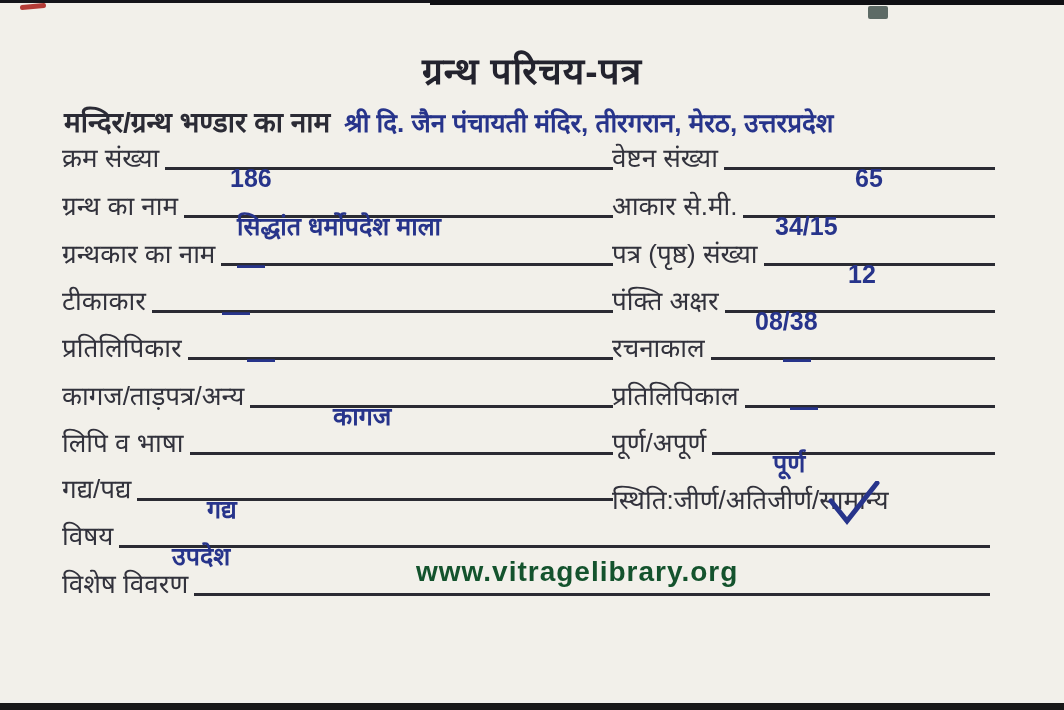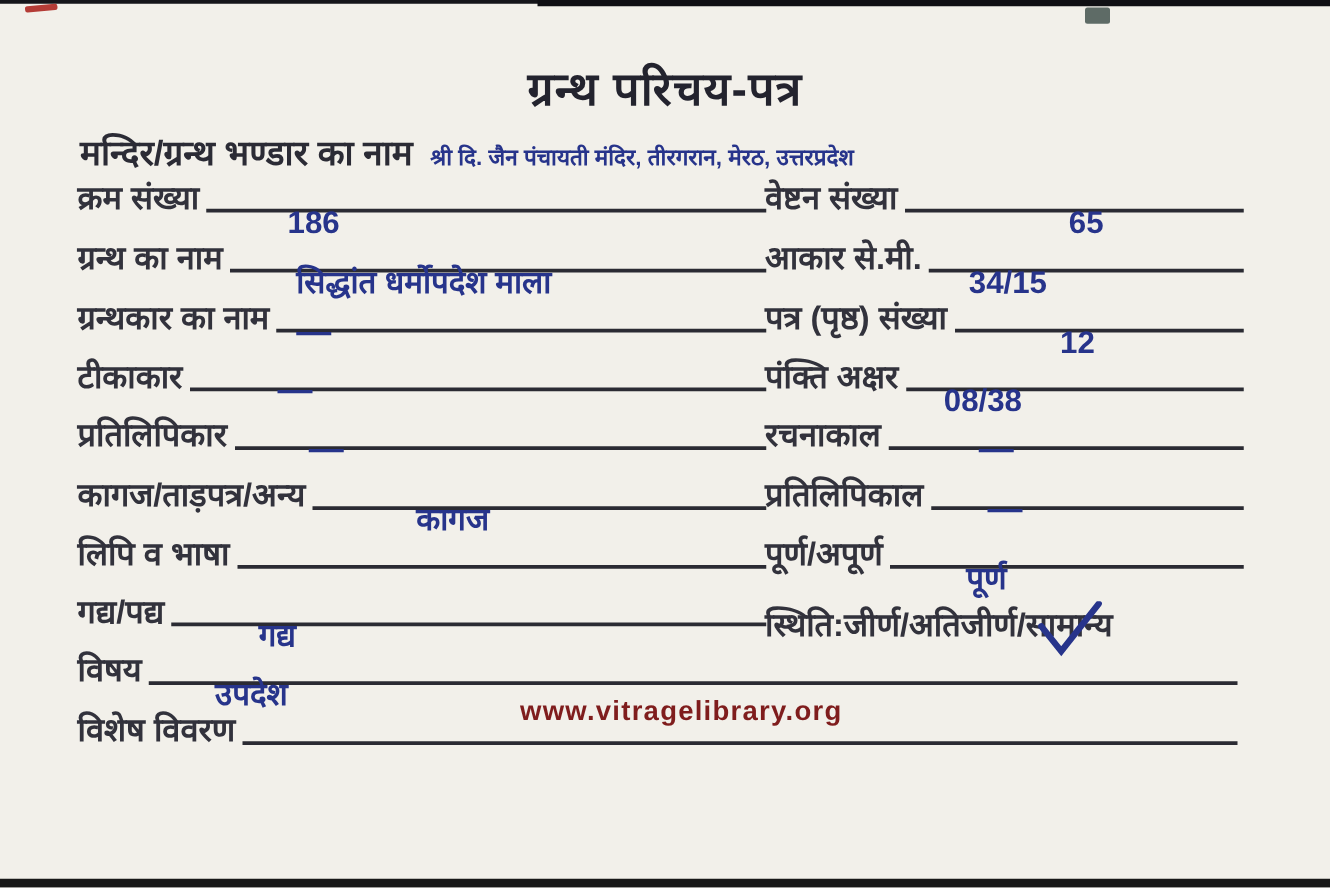"श्री दि. जैन पंचायती मंदिर," .header-row .h-value { font-size: 18px -> 26px }
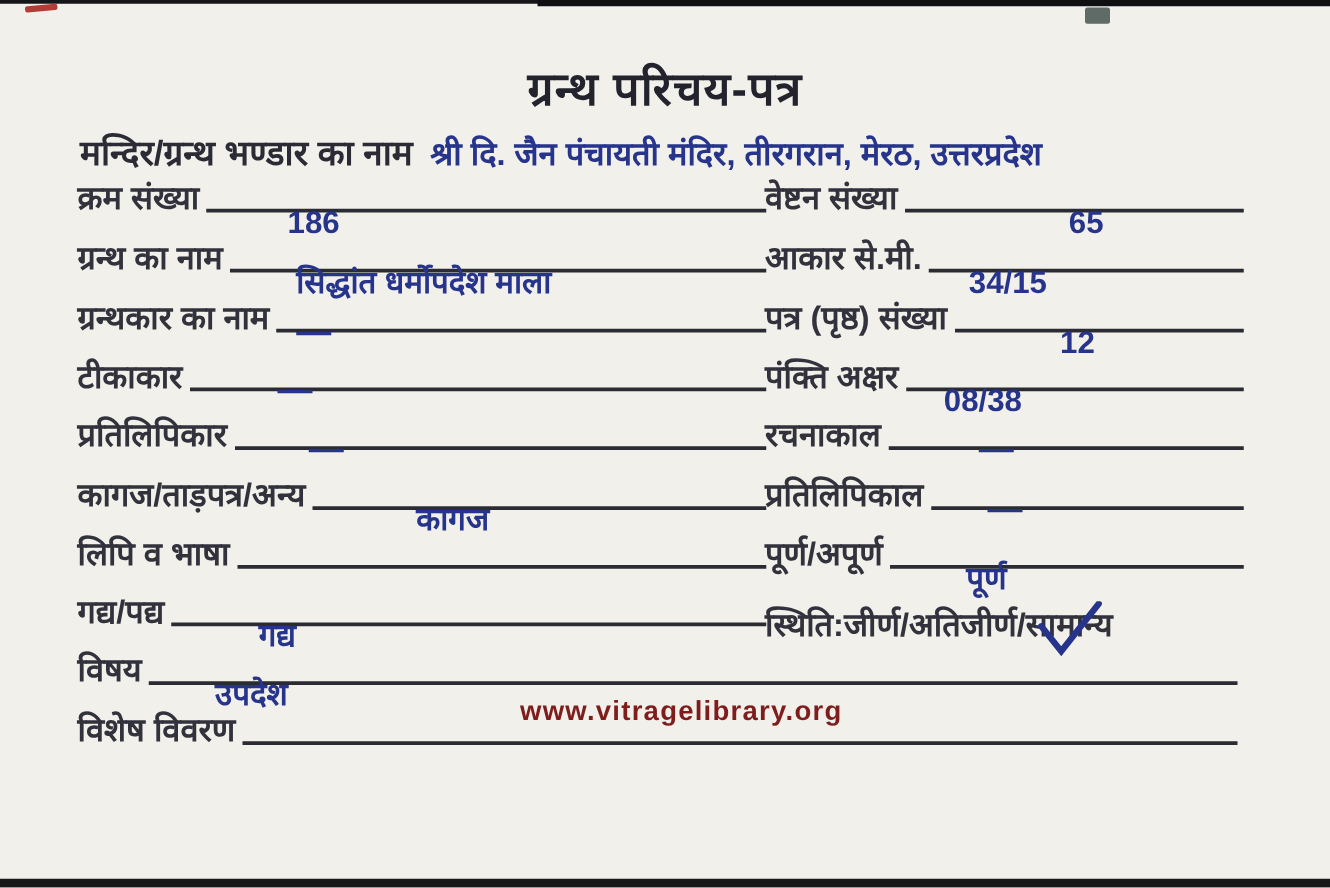"क्रम संख्या" .lbl { font-weight: bold -> normal }
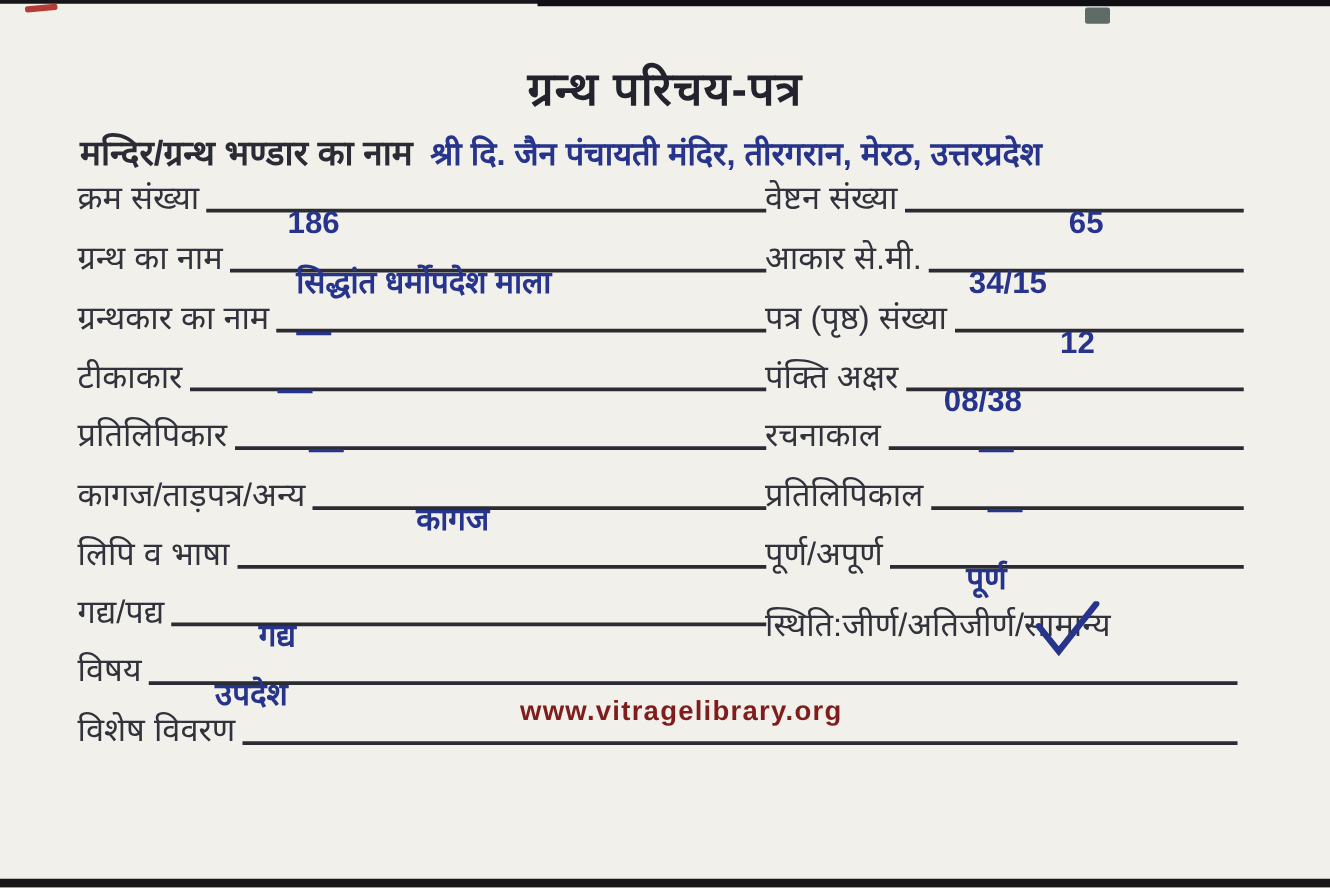"www.vitragelibrary.org" .watermark { color: #7f1d1d -> #14532d; font-size: 22px -> 28px }
